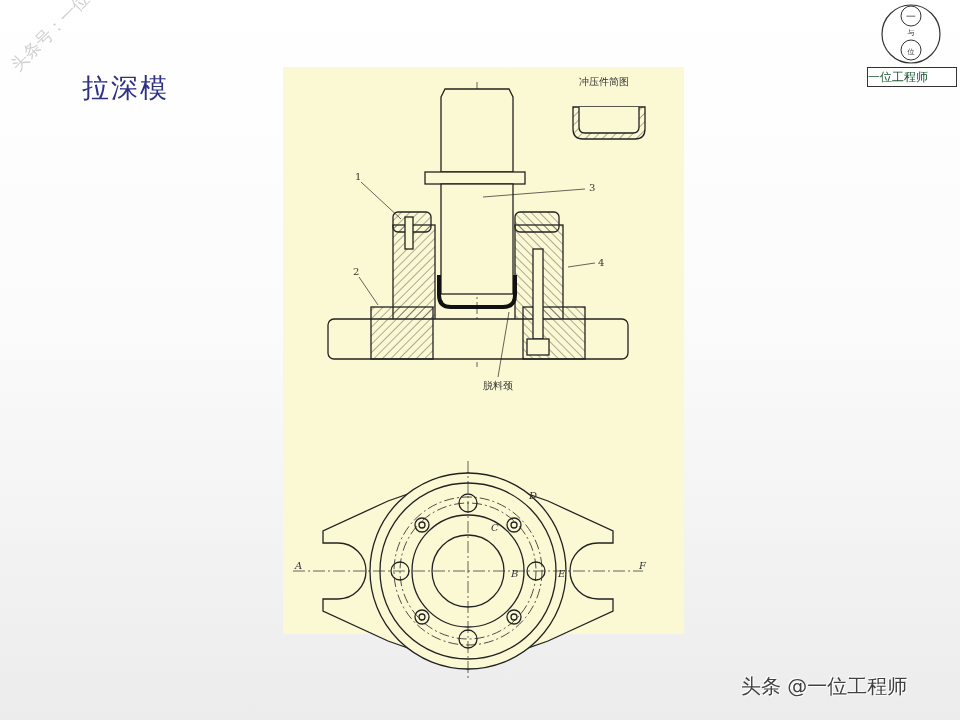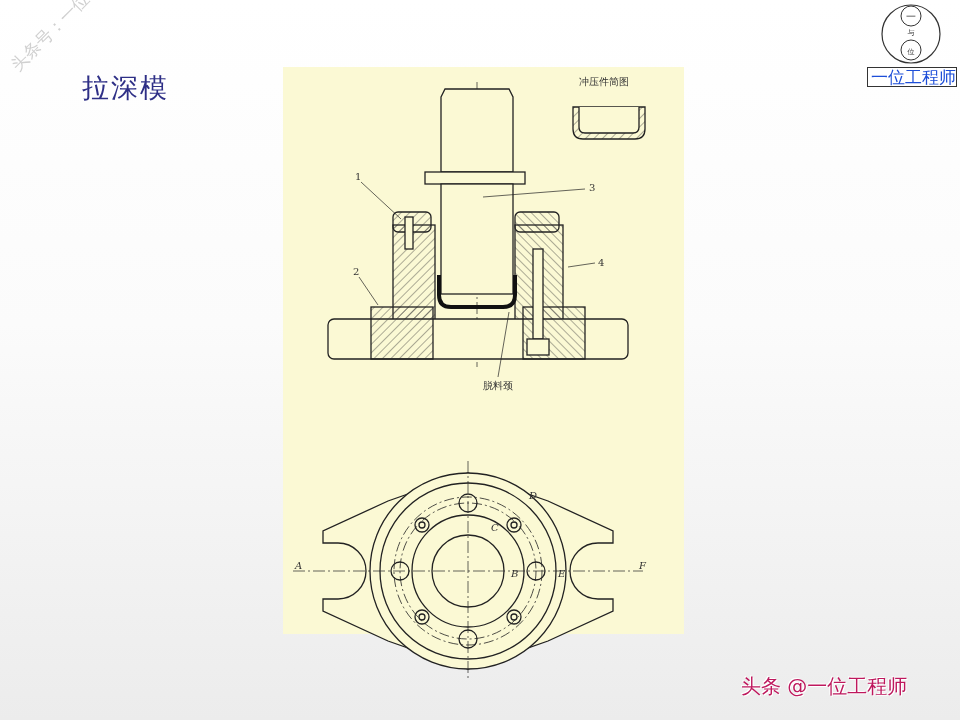"一位工程师" .logo-label { color: #1d4ed8 -> #14532d; font-size: 17px -> 12px; text-align: right -> left }
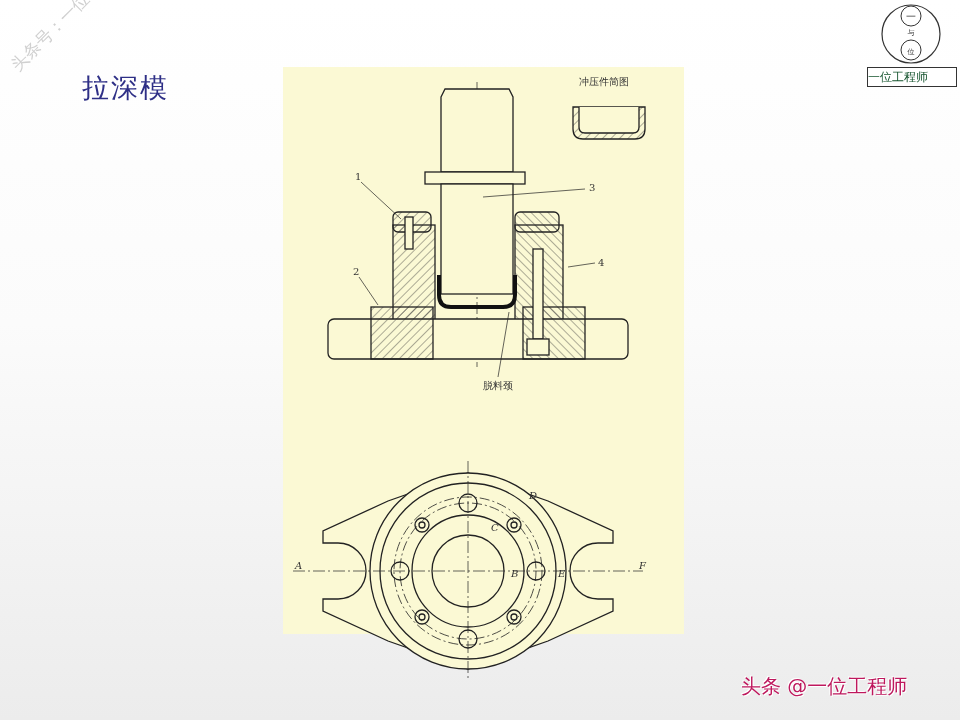"头条 @一位工程师" .footer { color: #be185d -> #404040 }
